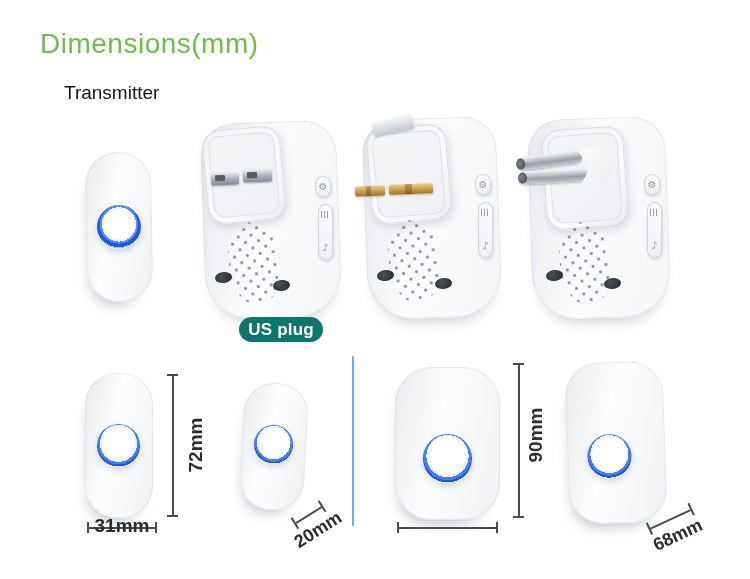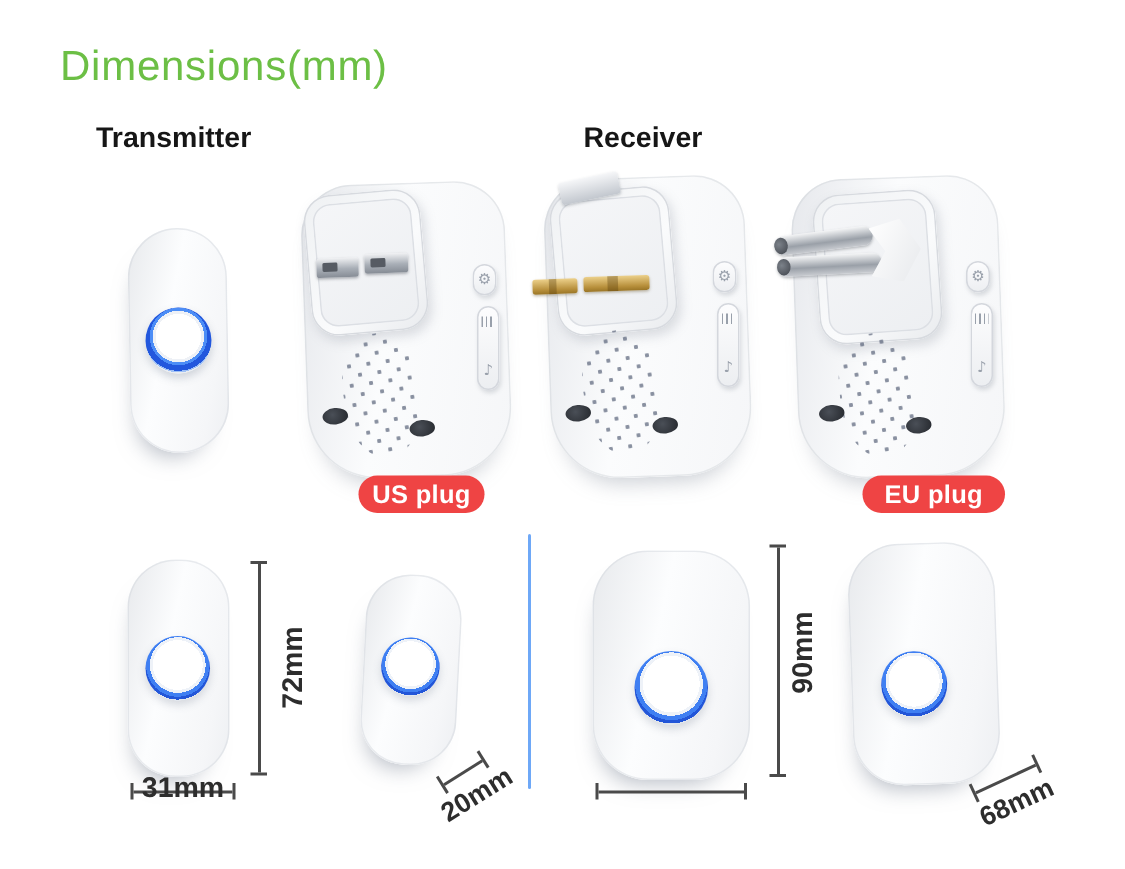"Transmitter" .seclabel { font-weight: 700 -> 400 }
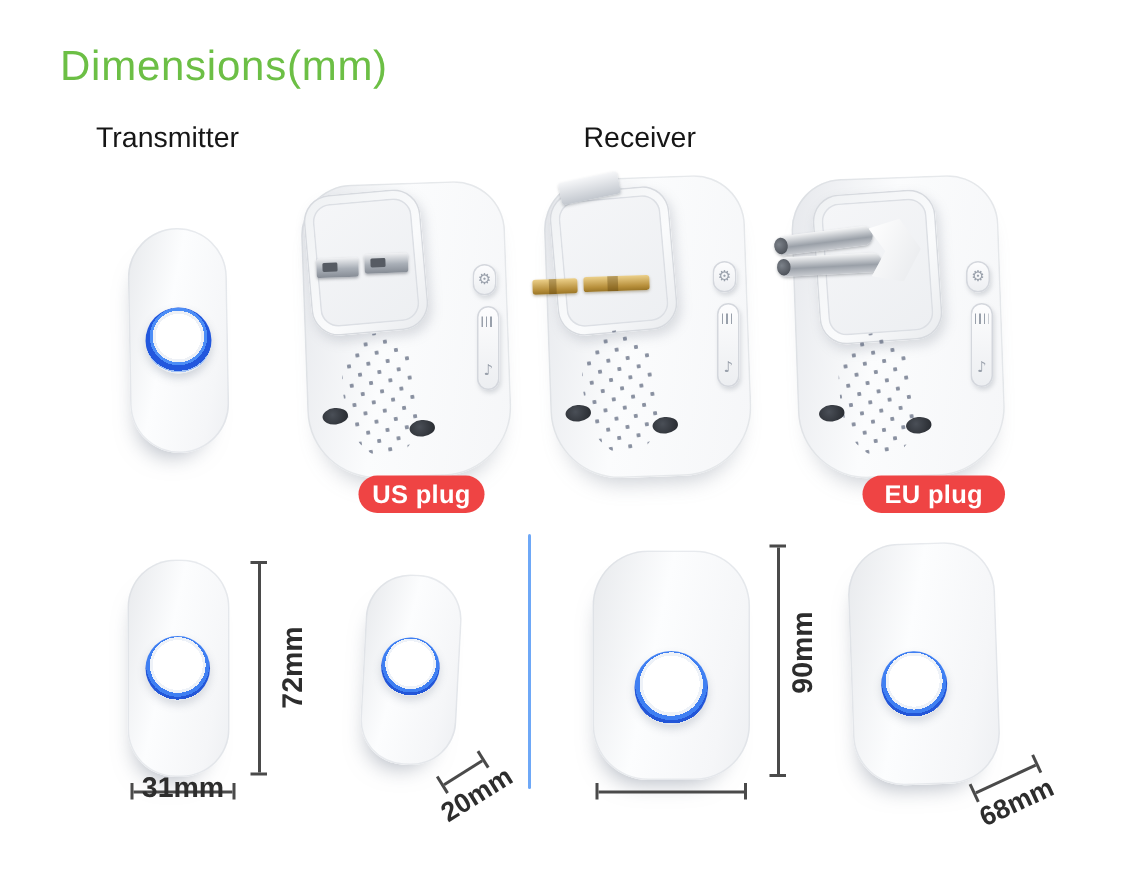"Receiver" div.seclabel { html: <div>Receiver</div> -> none }
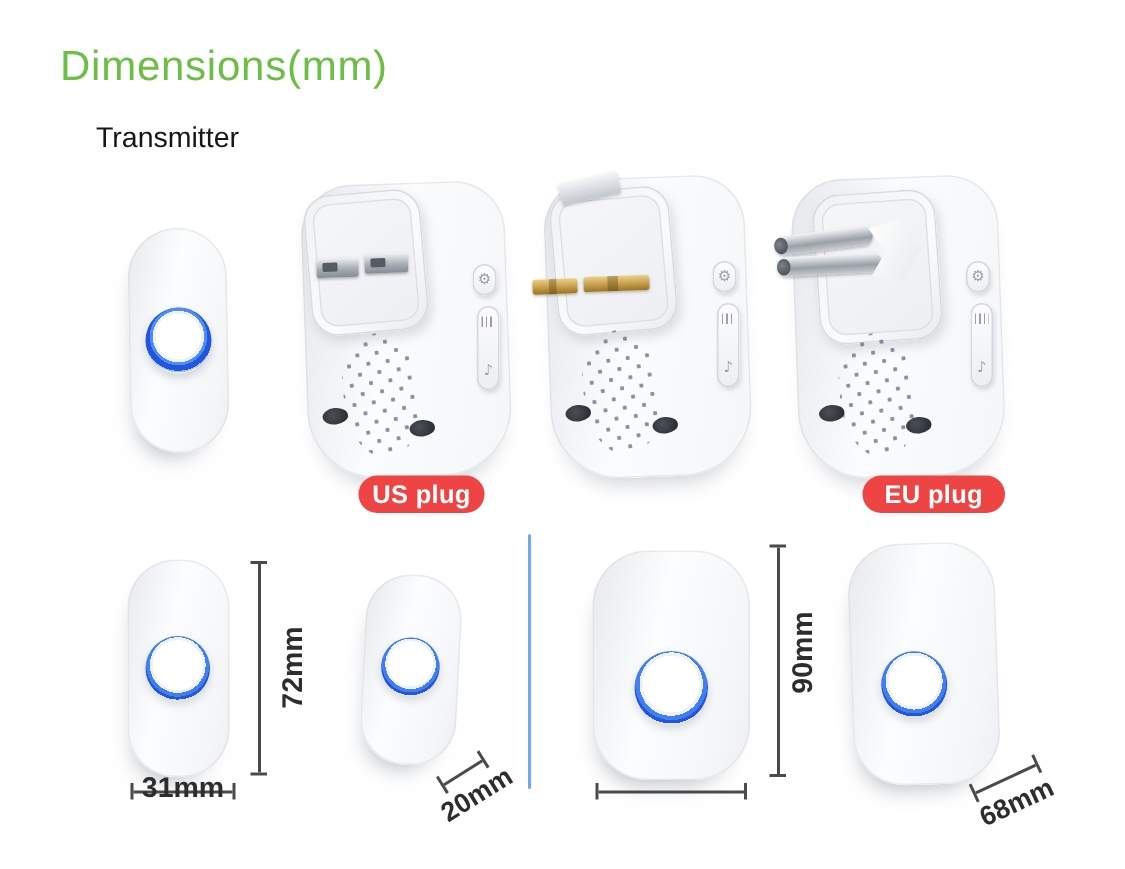"US plug" .badge { background: #ef4444 -> #0f766e }
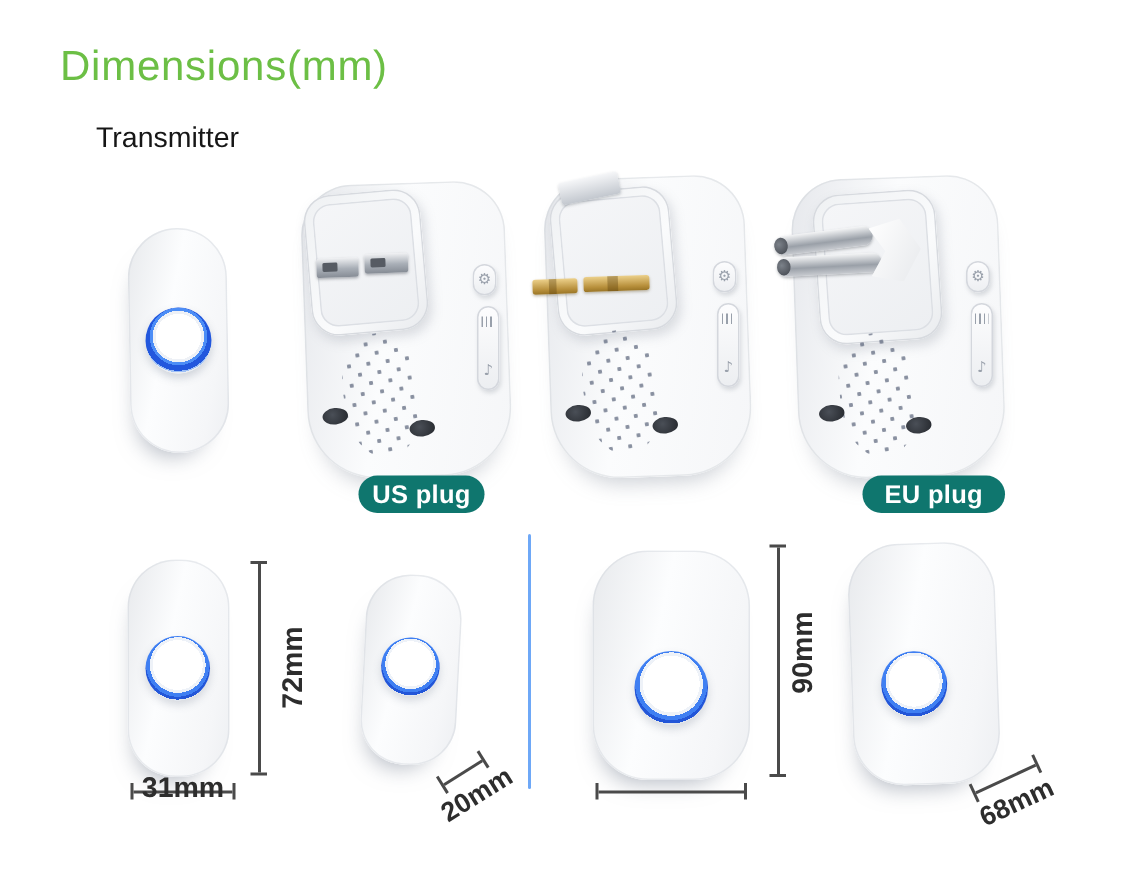"EU plug" div.badge { html: <div>EU plug</div> -> none }
